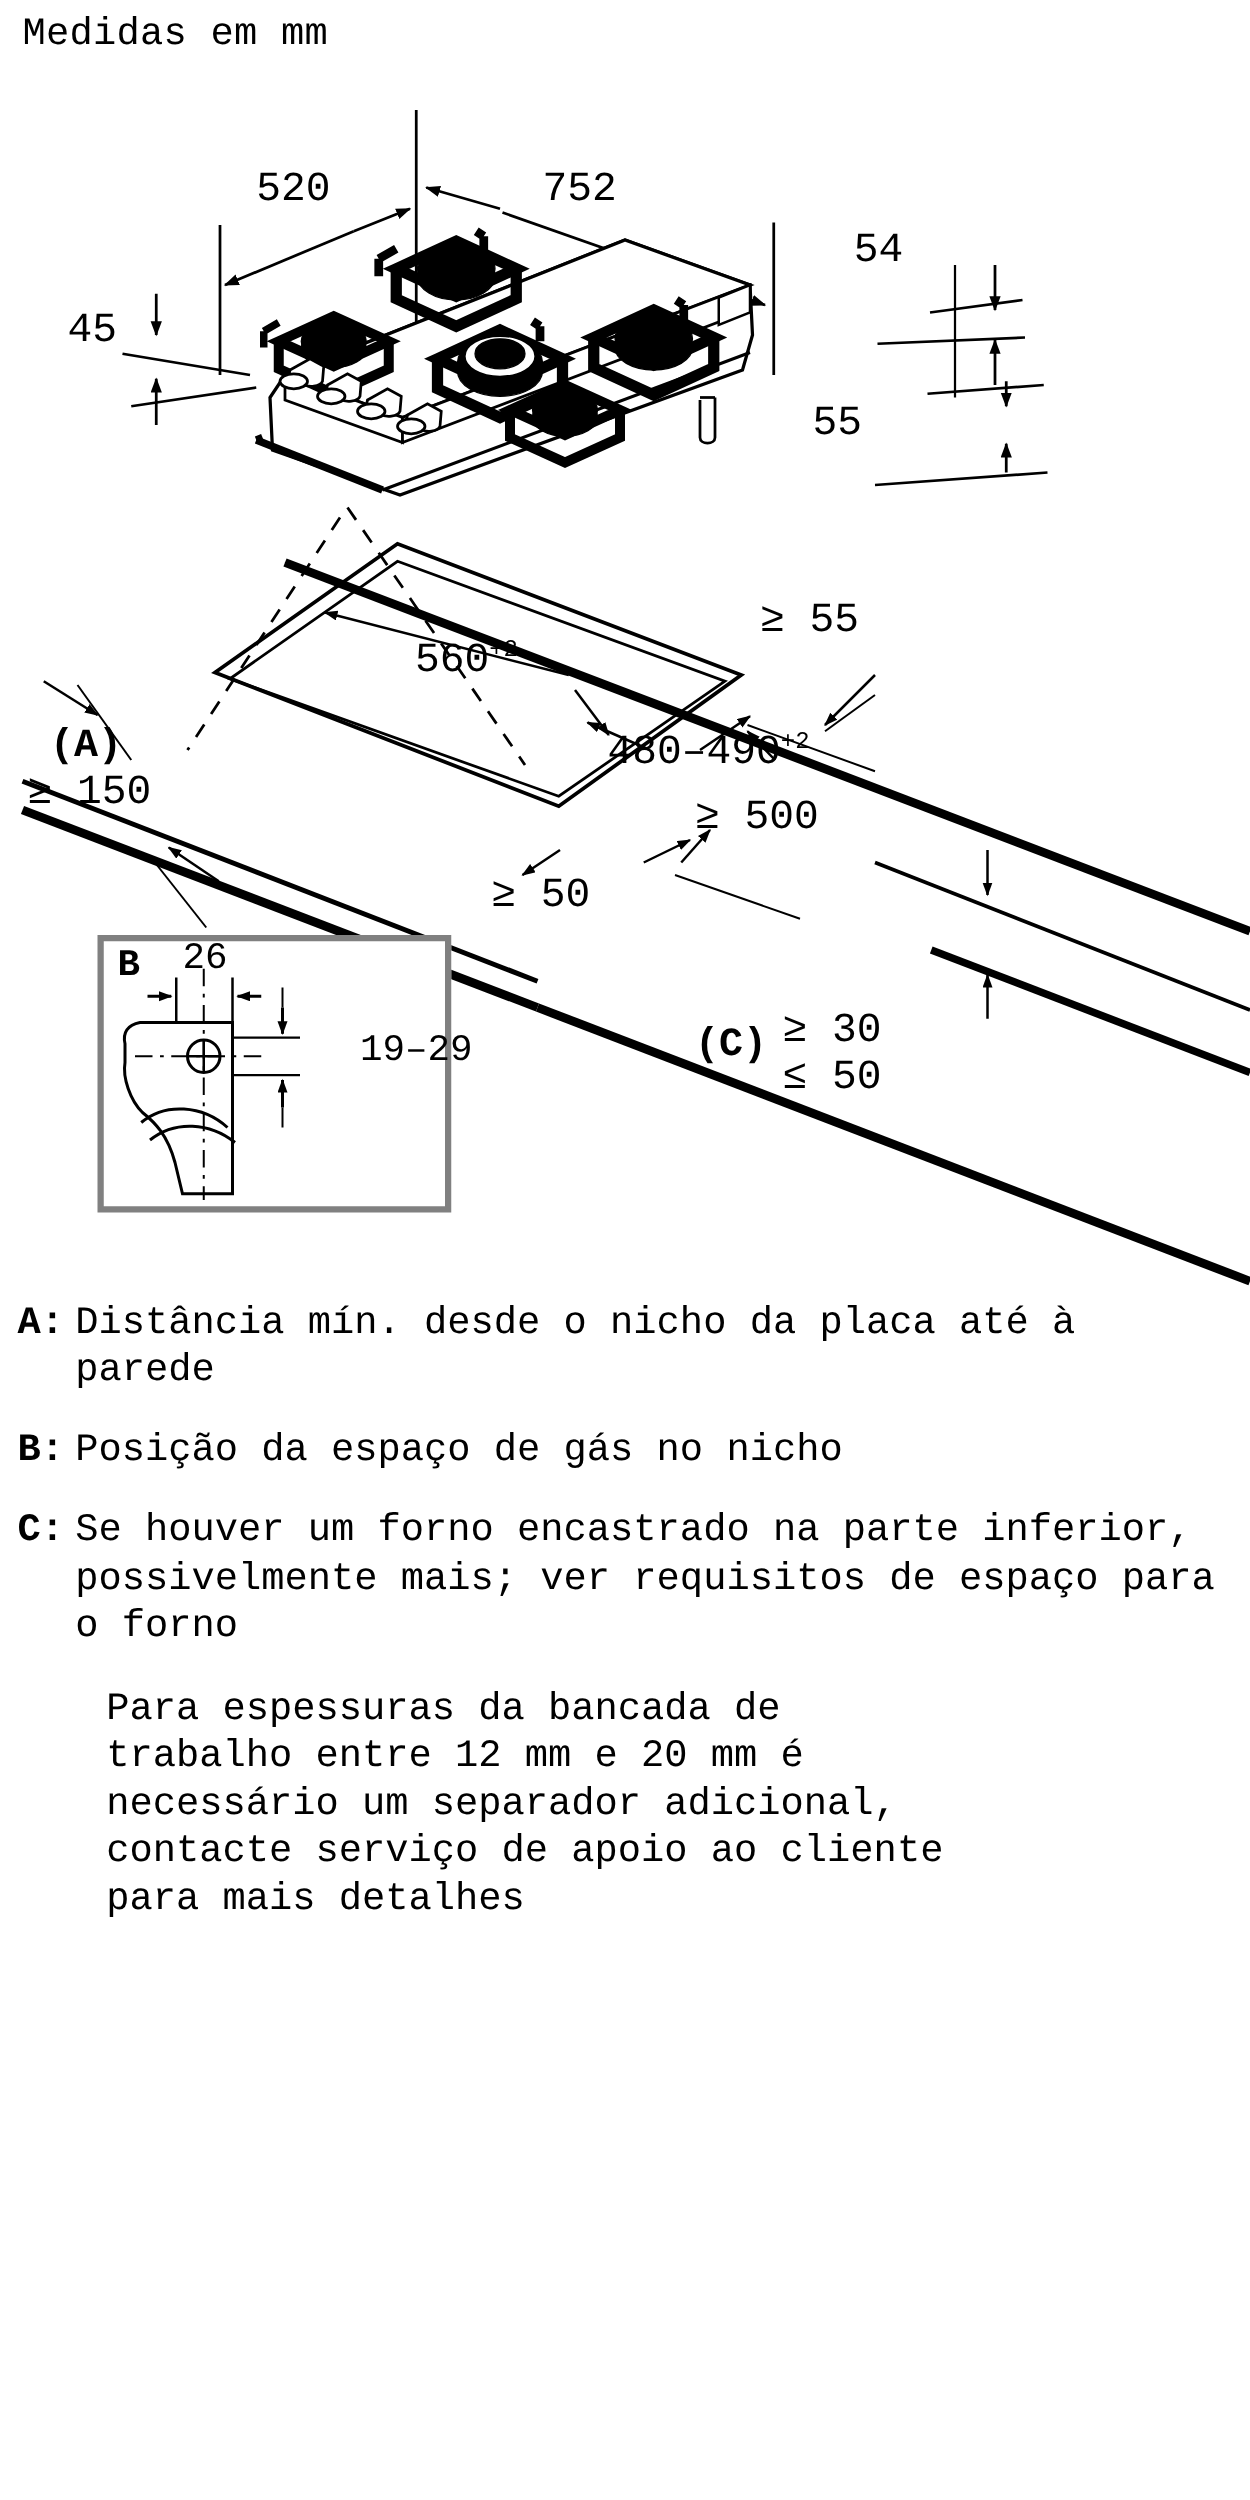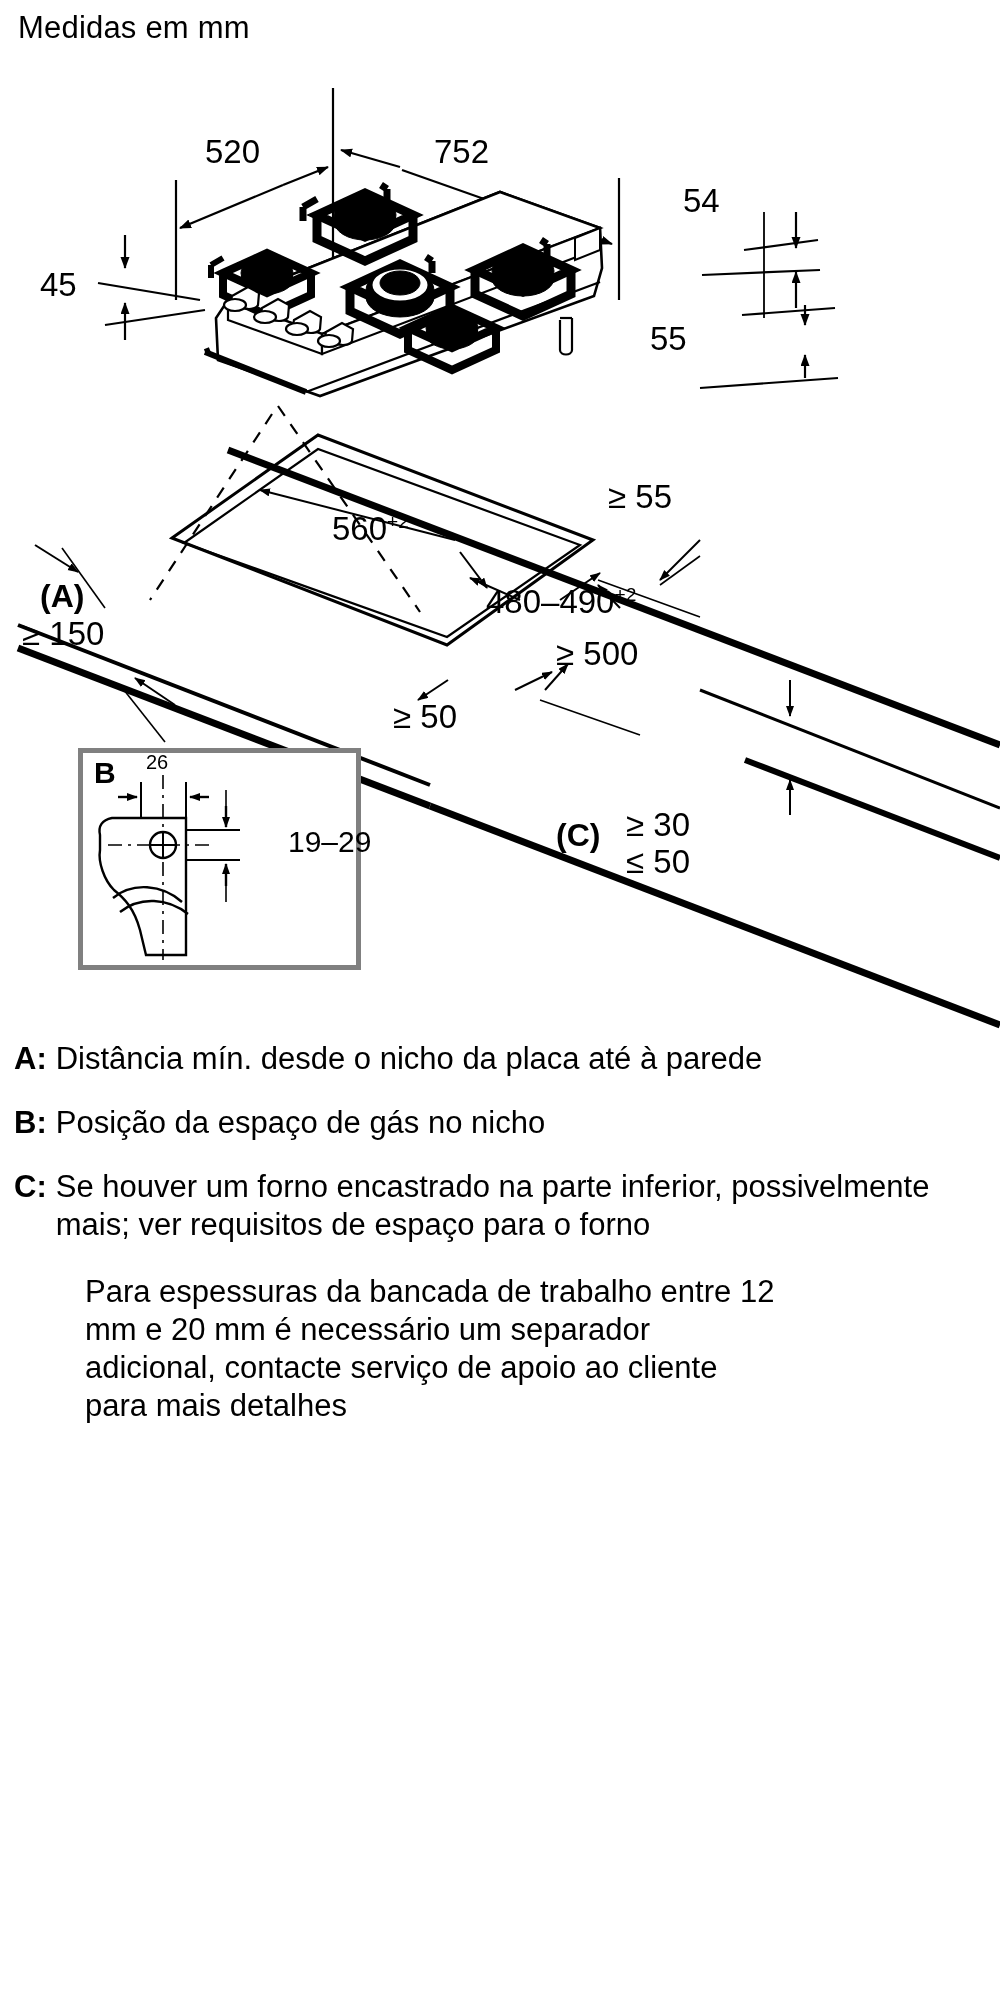"Medidas em mm" #root { font-family: none -> Liberation Mono, monospace }
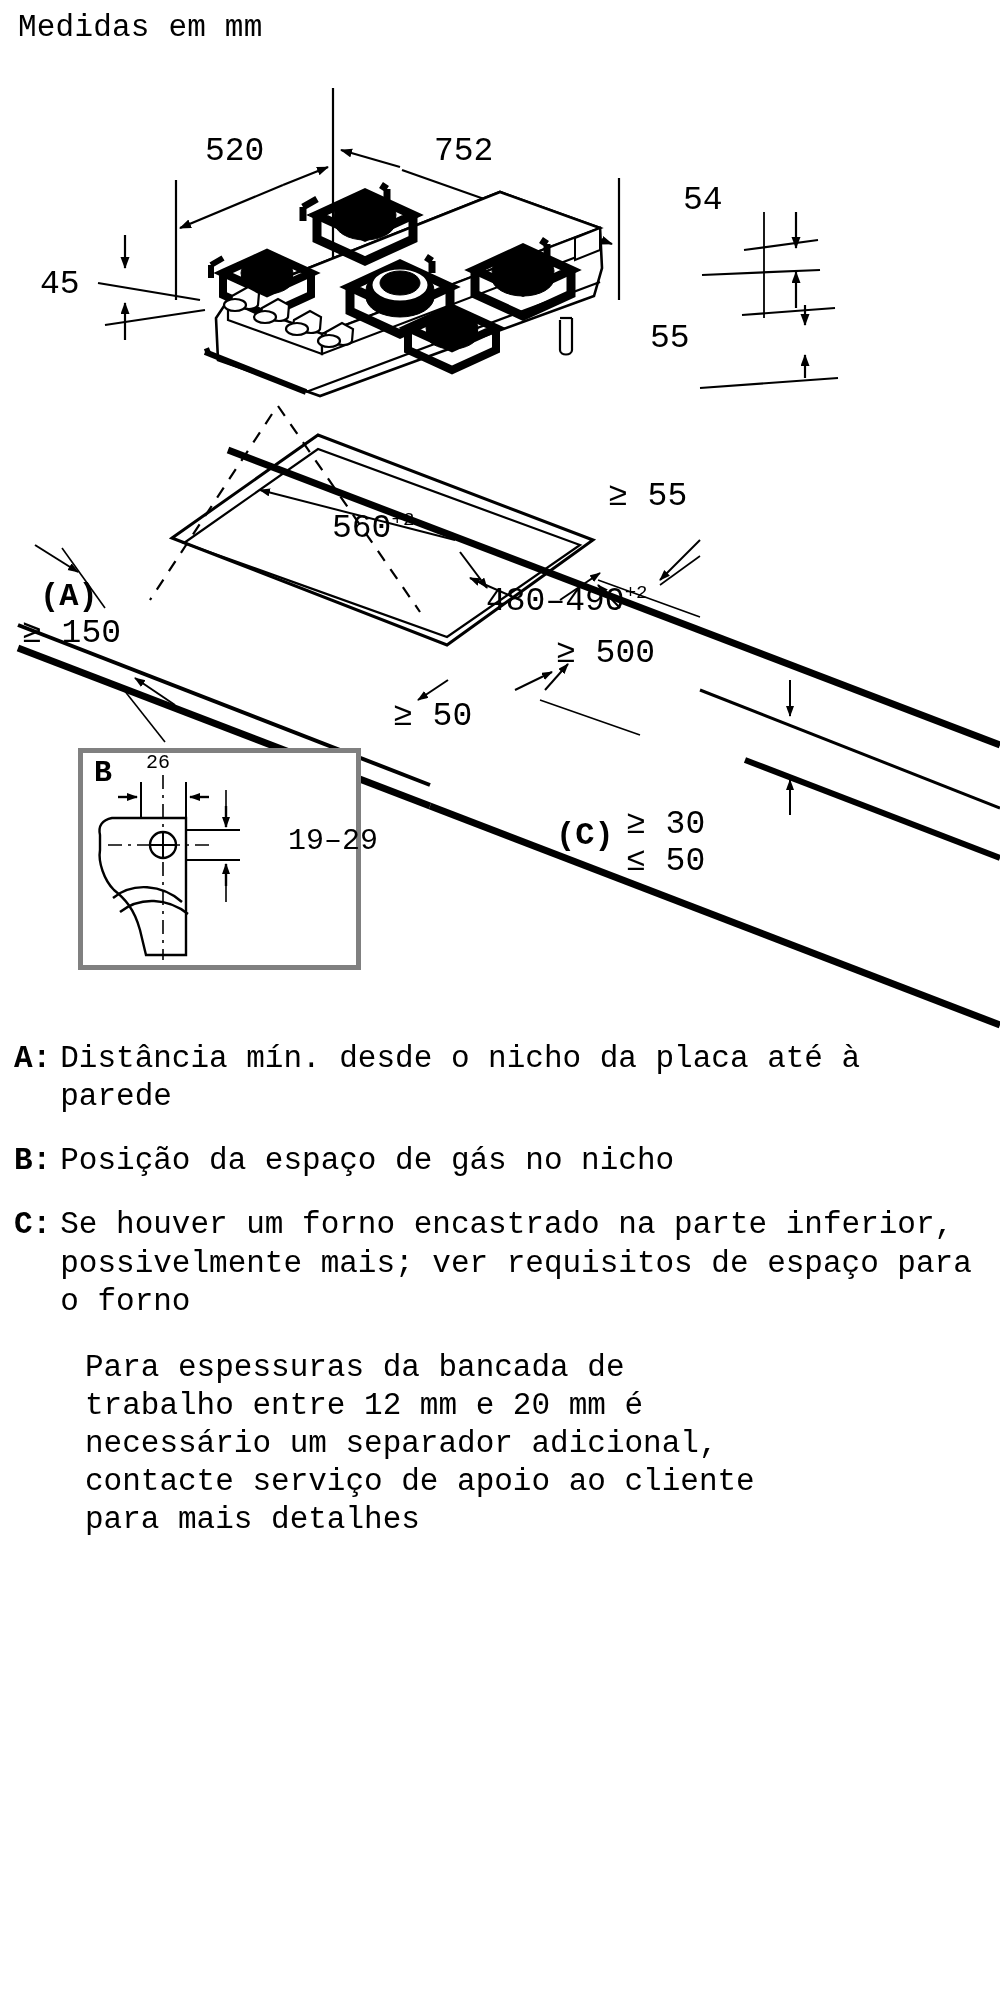"45" div.dim { left: 40px -> 54px; margin-top: 20px -> none }
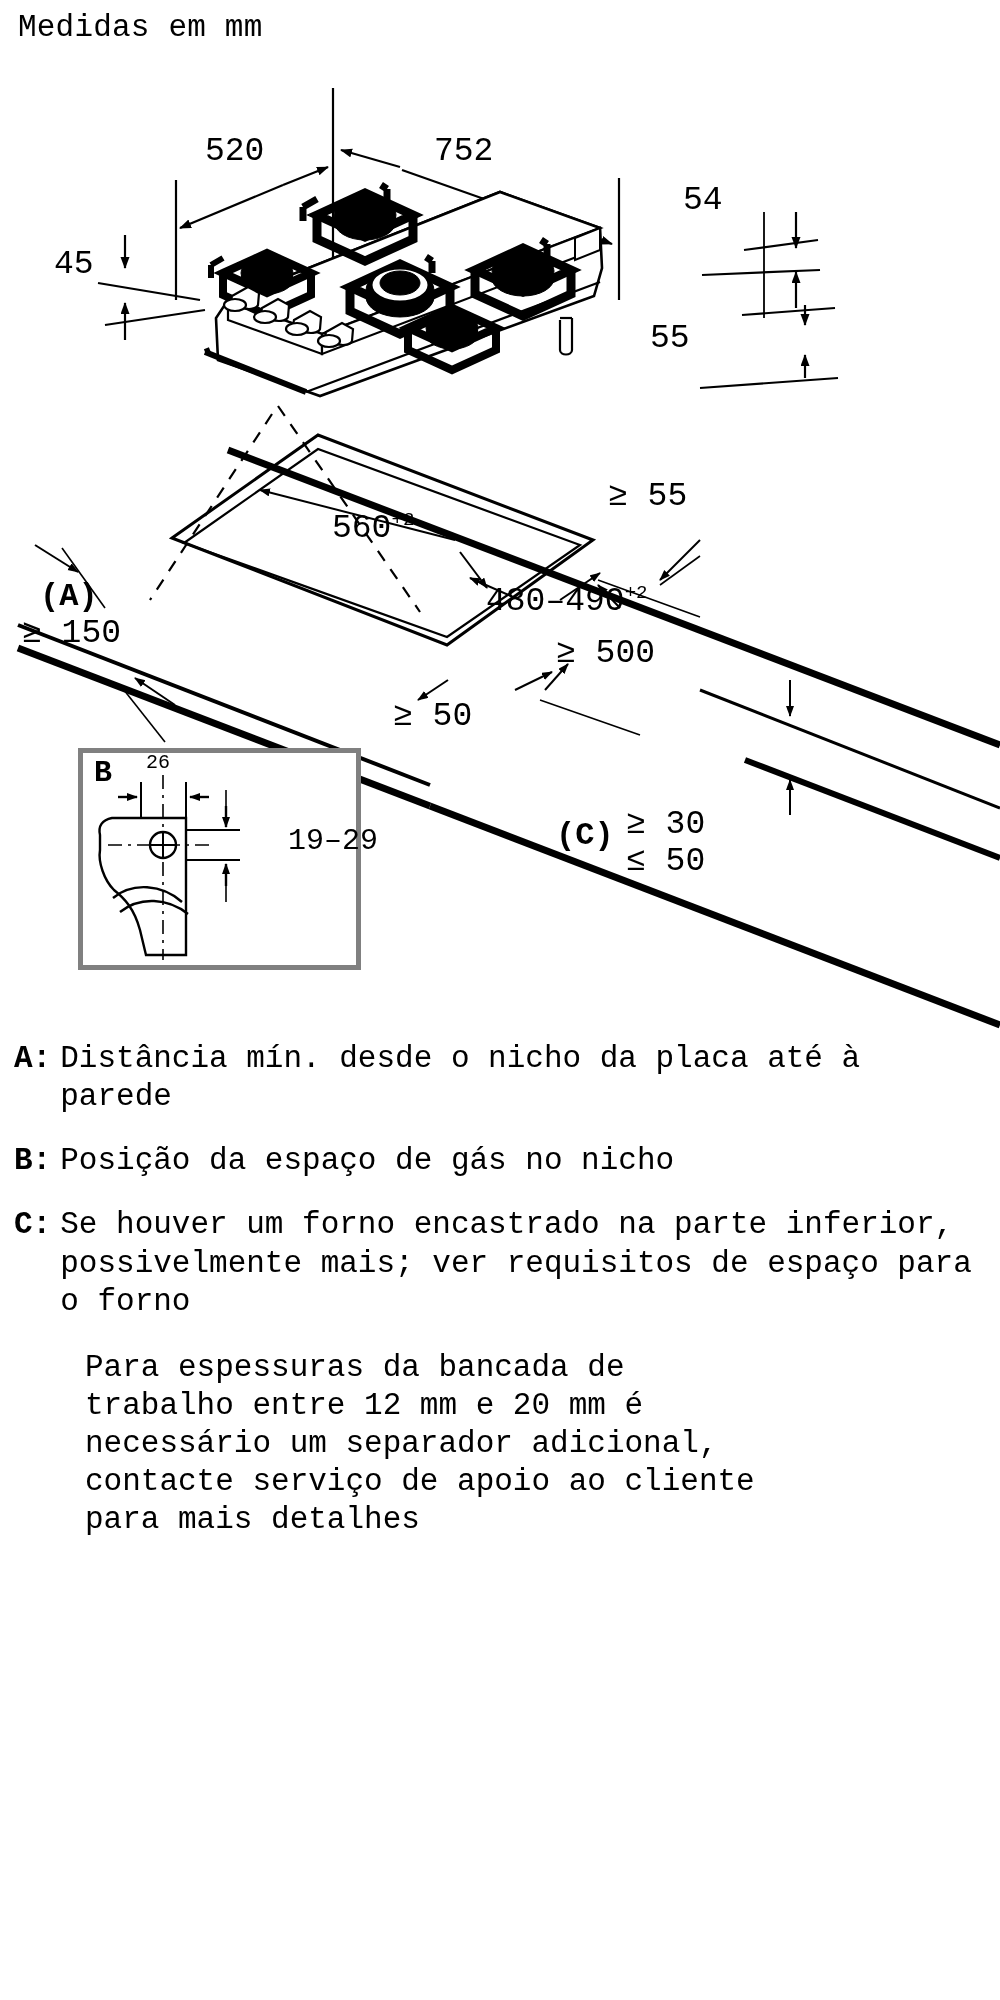"26" div.dim { font-size: 20px -> 30px }
